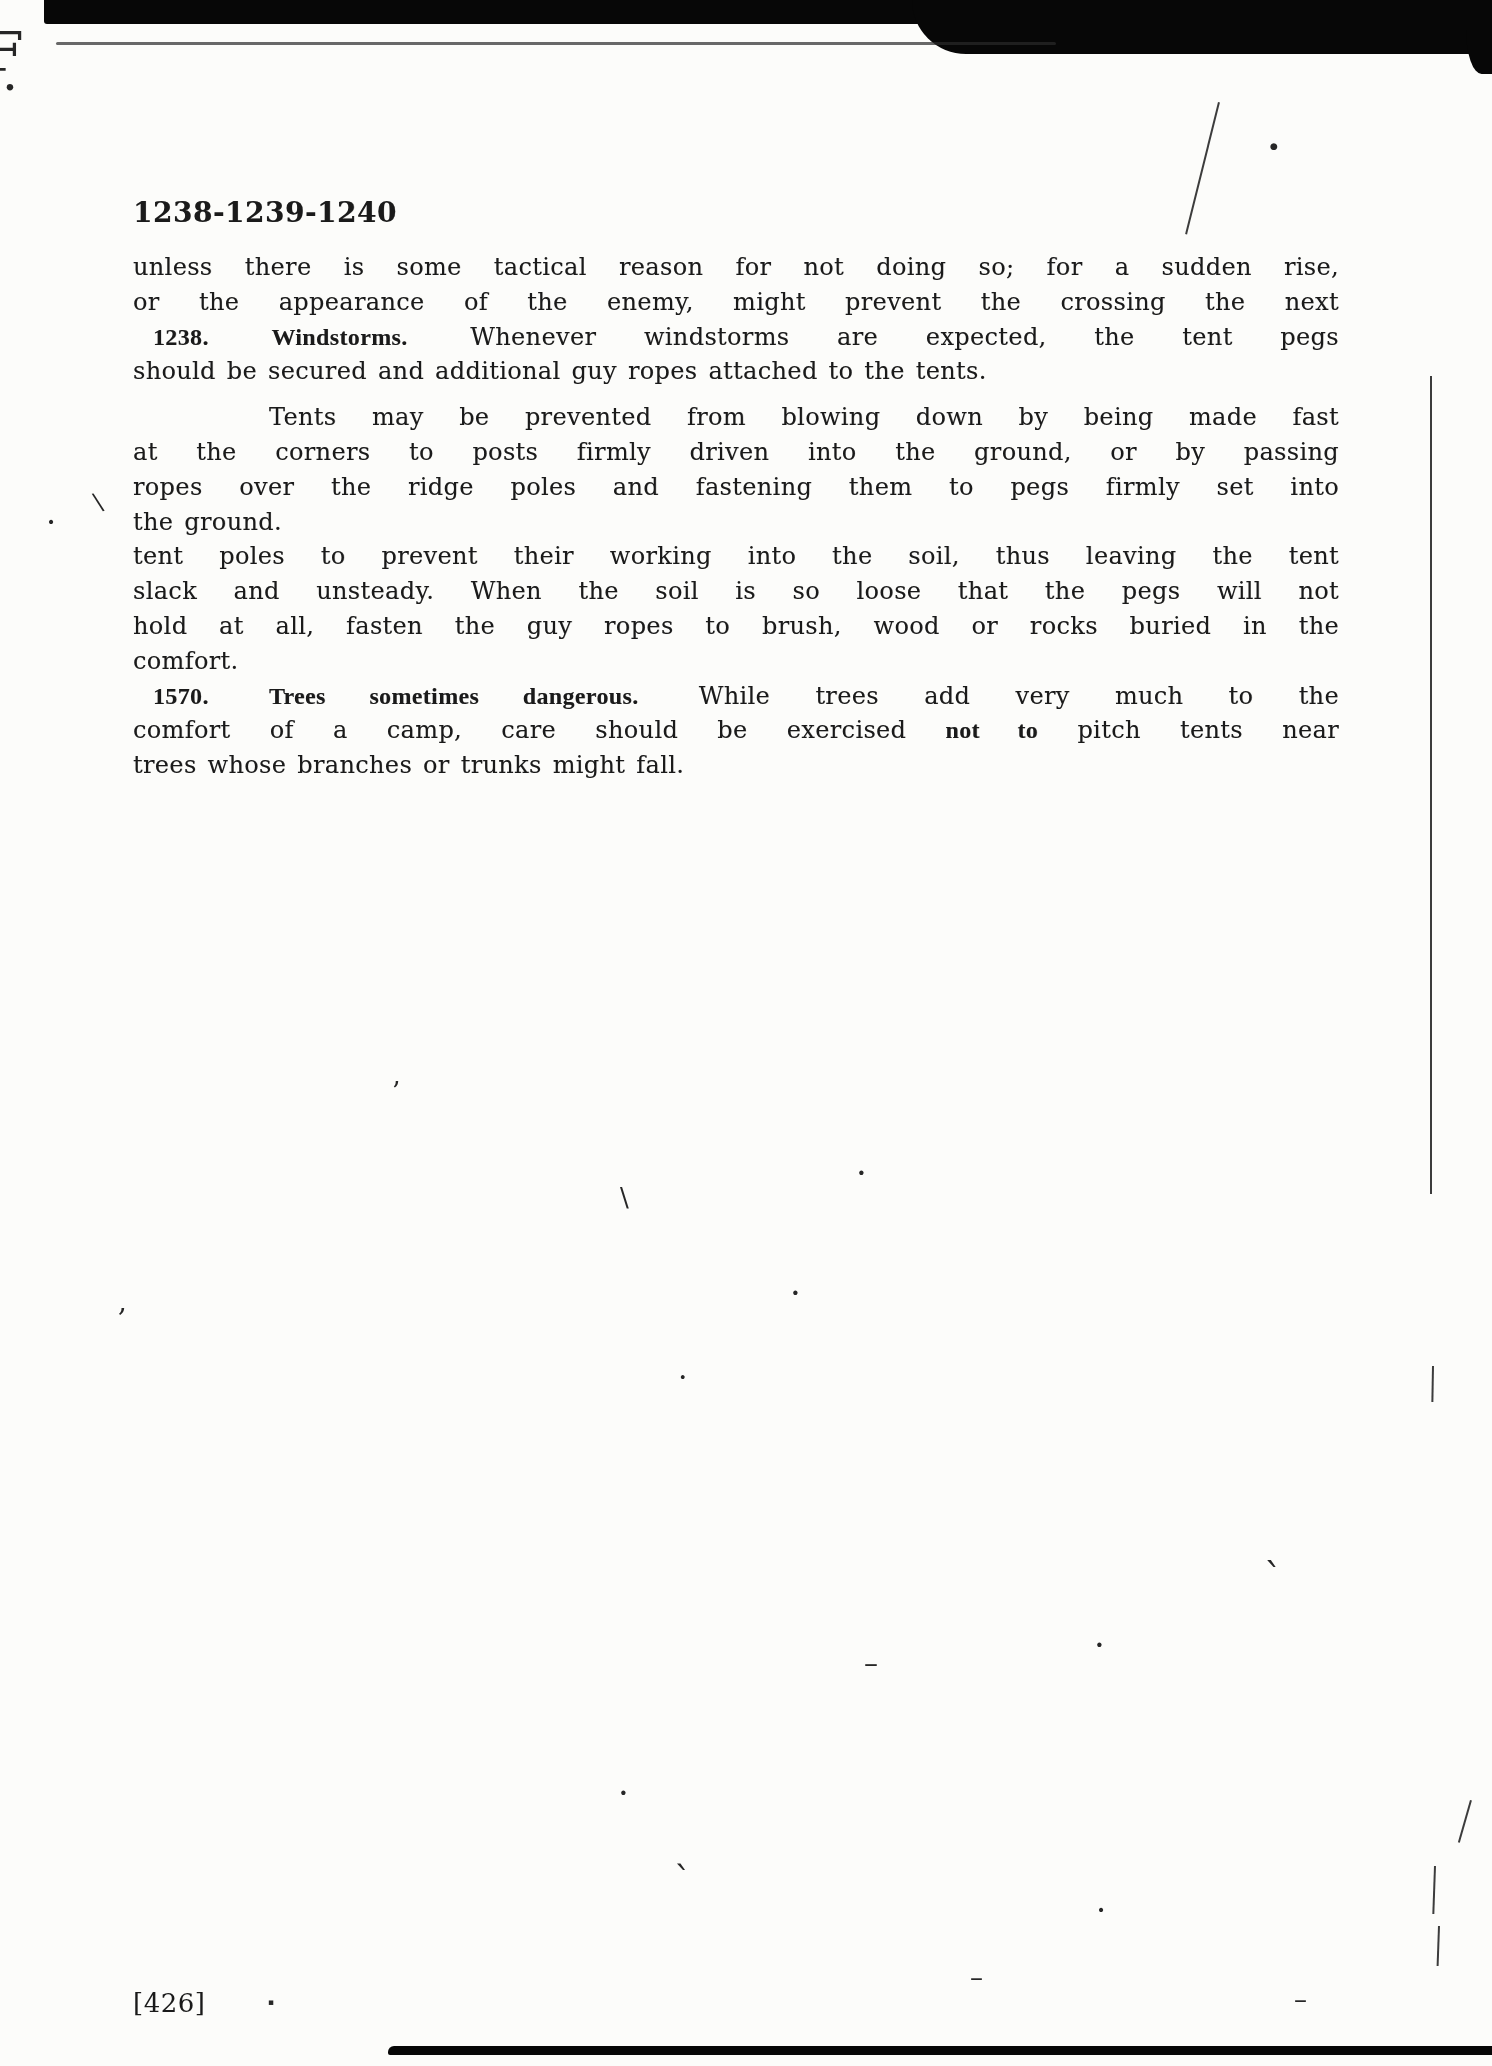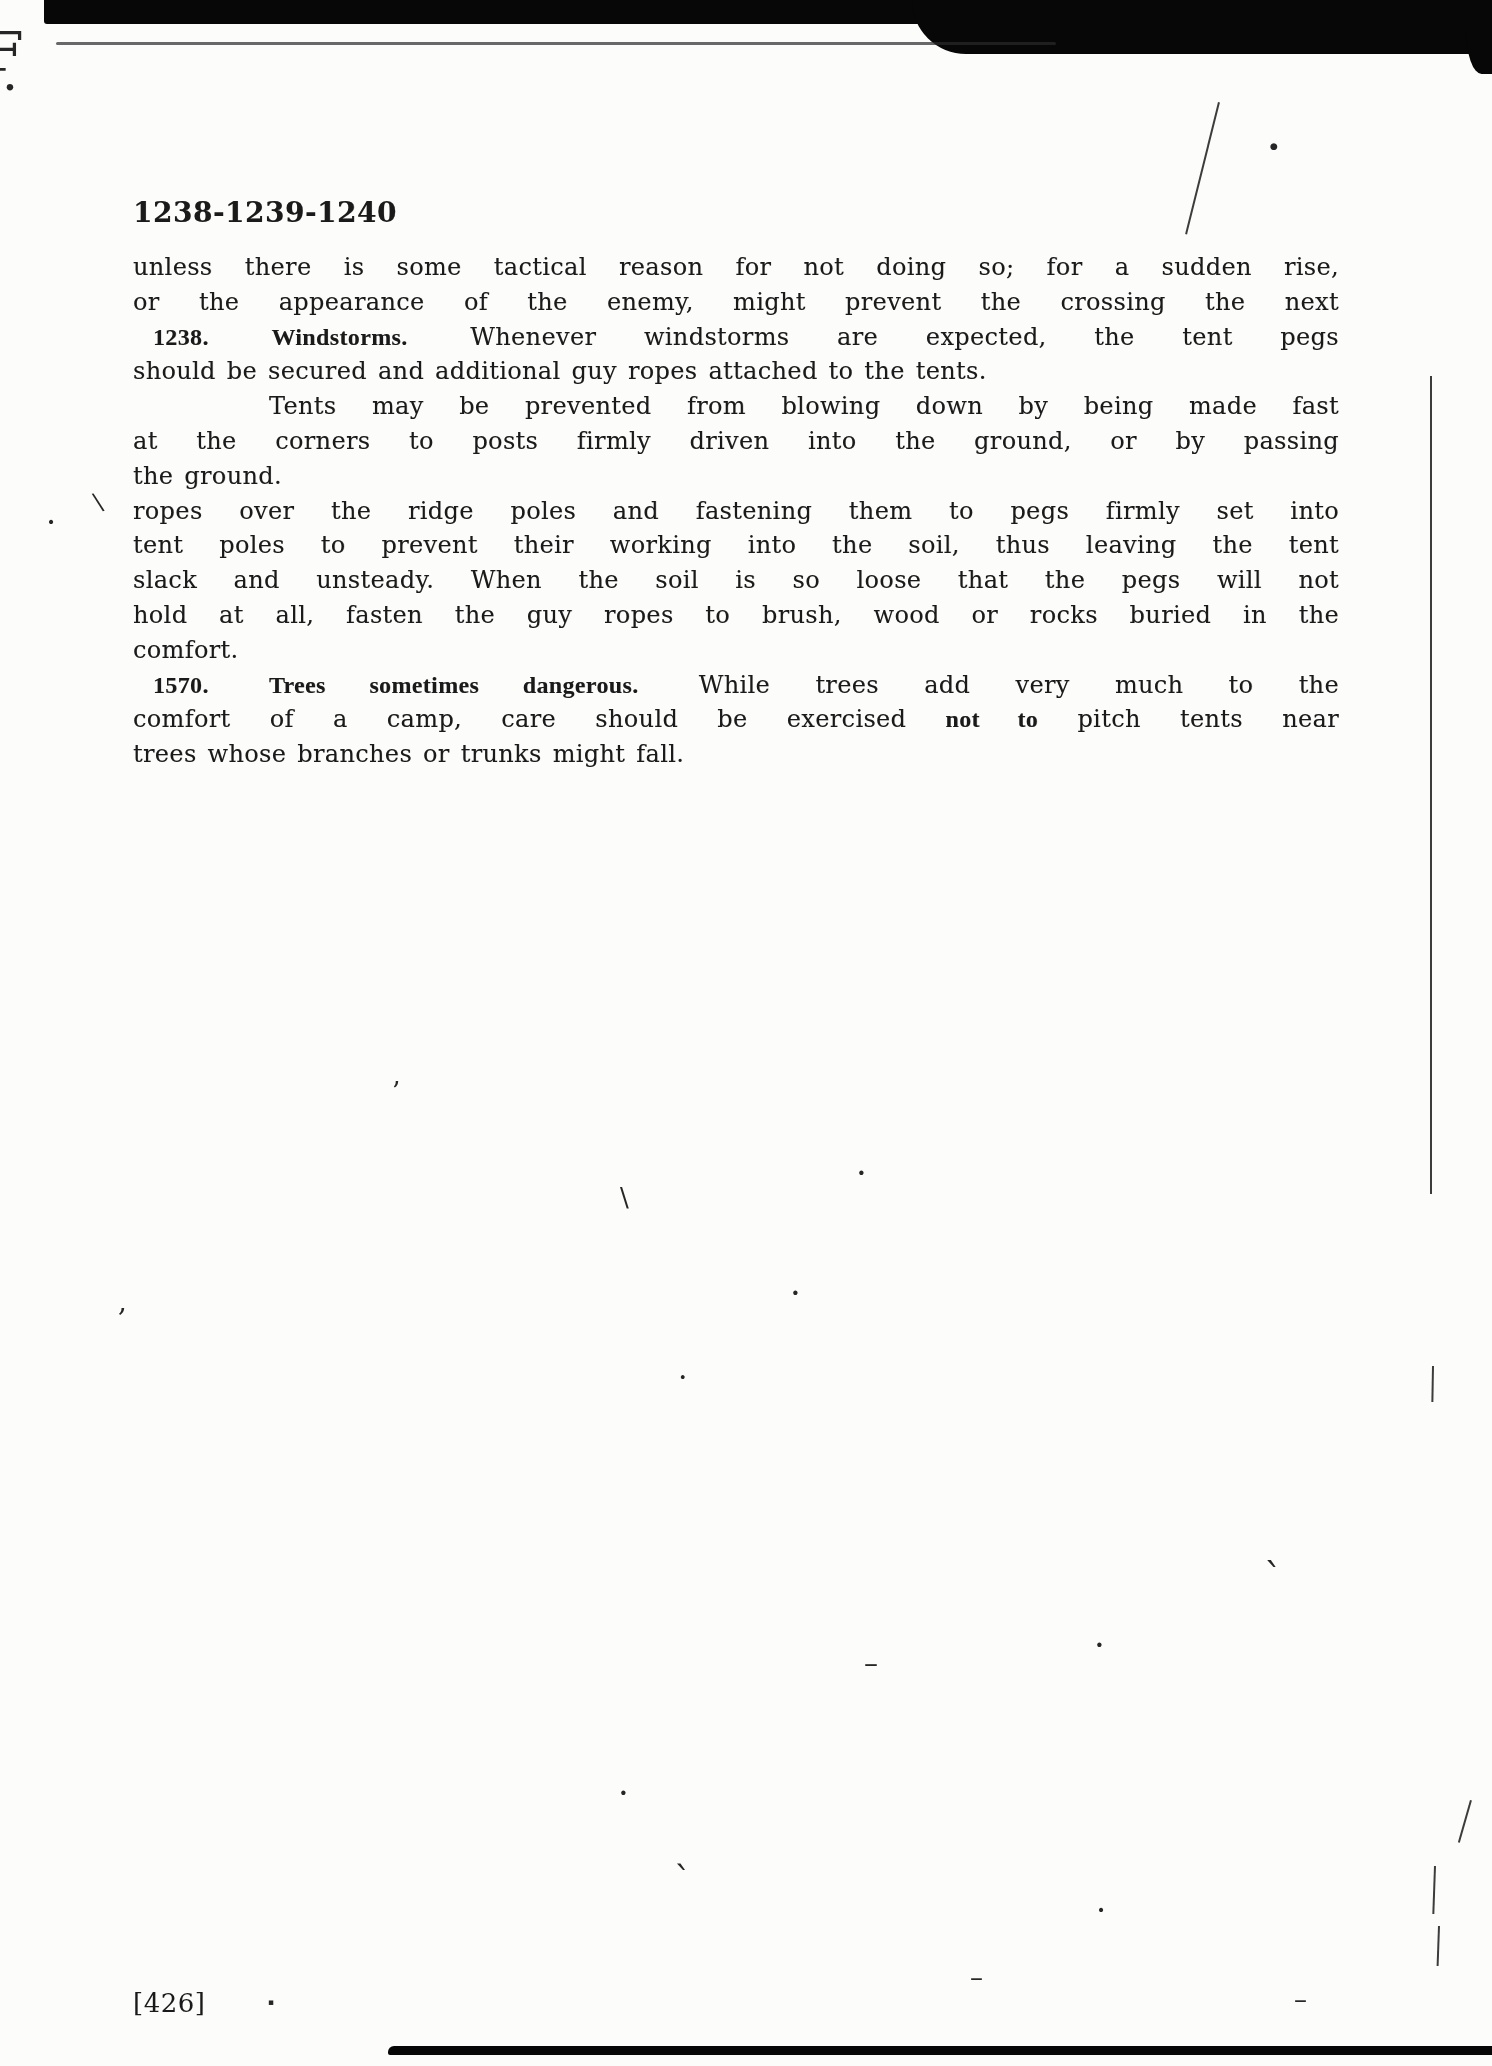"Tents may be prevented from" div.tline { margin-top: none -> 11px }
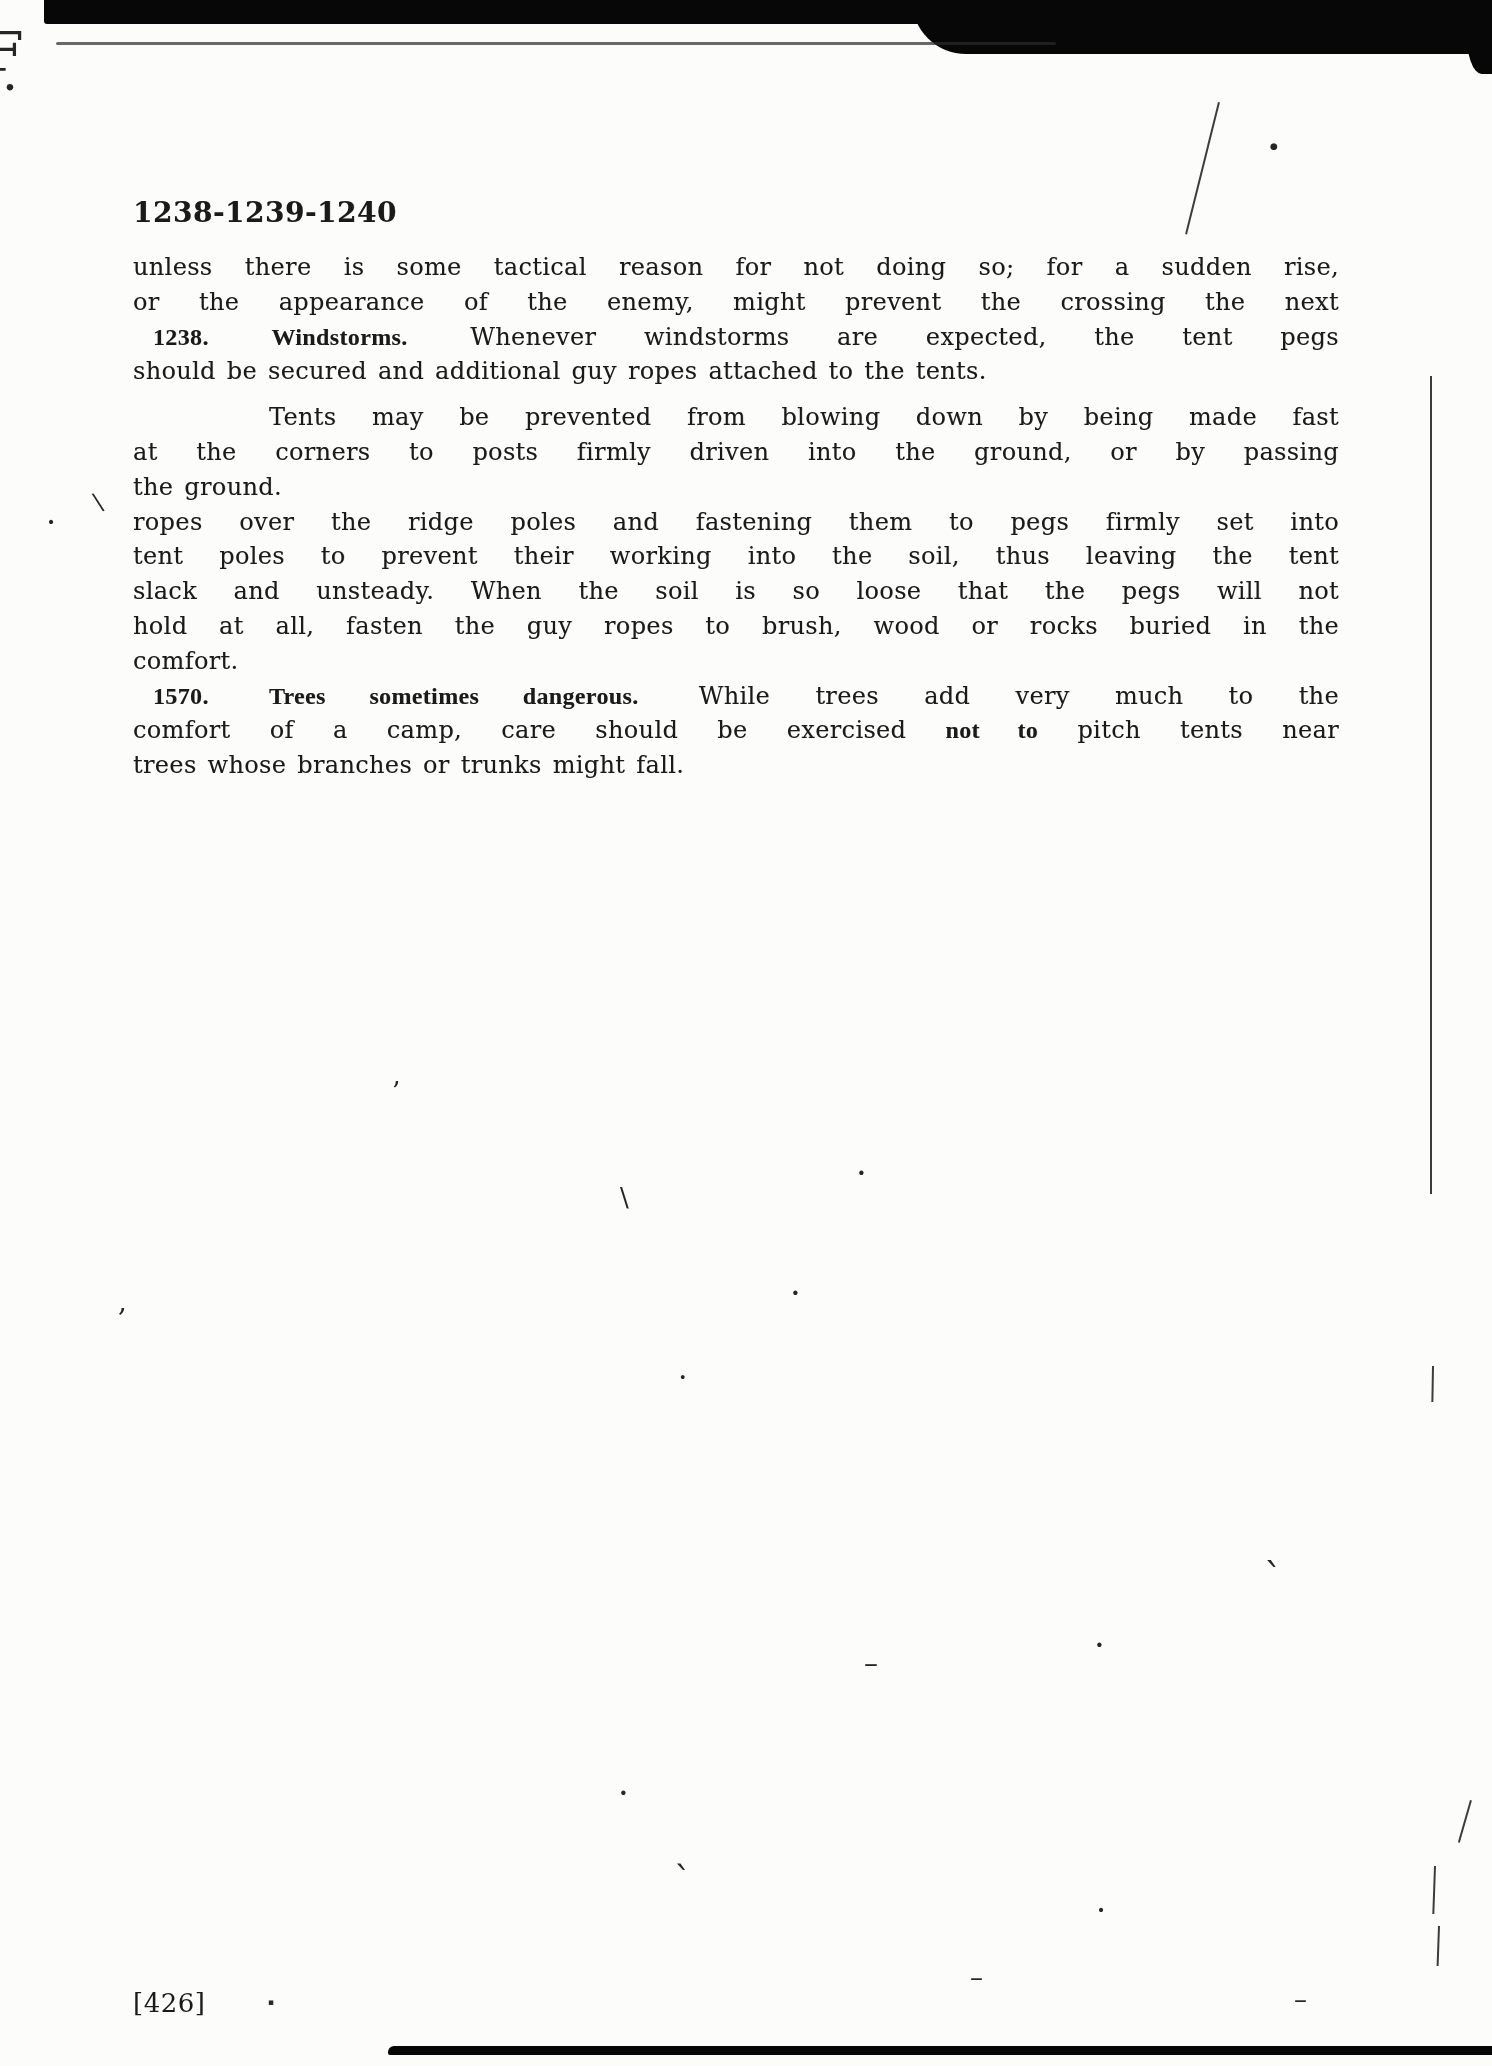"the ground." div.tline { order: before "ropes over the ridge poles" -> after "ropes over the ridge poles" }
